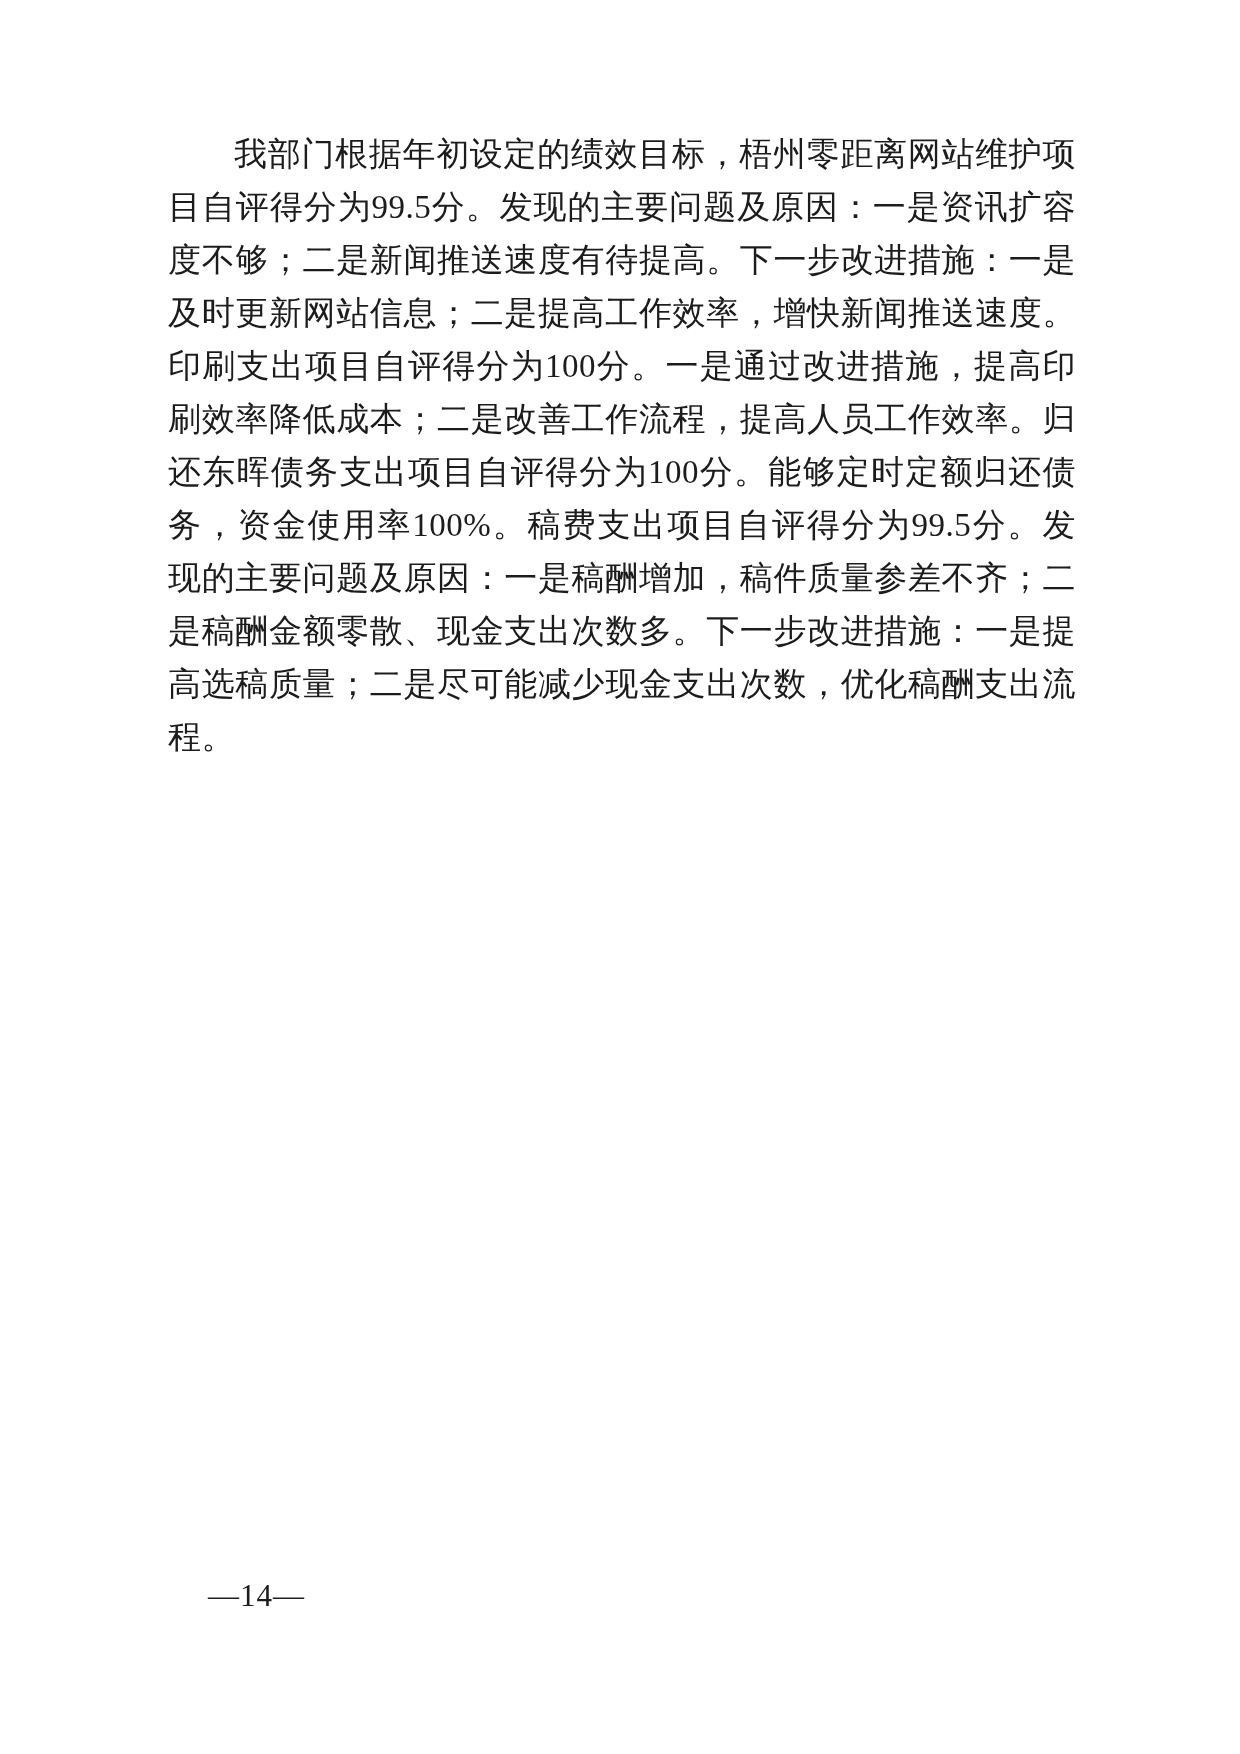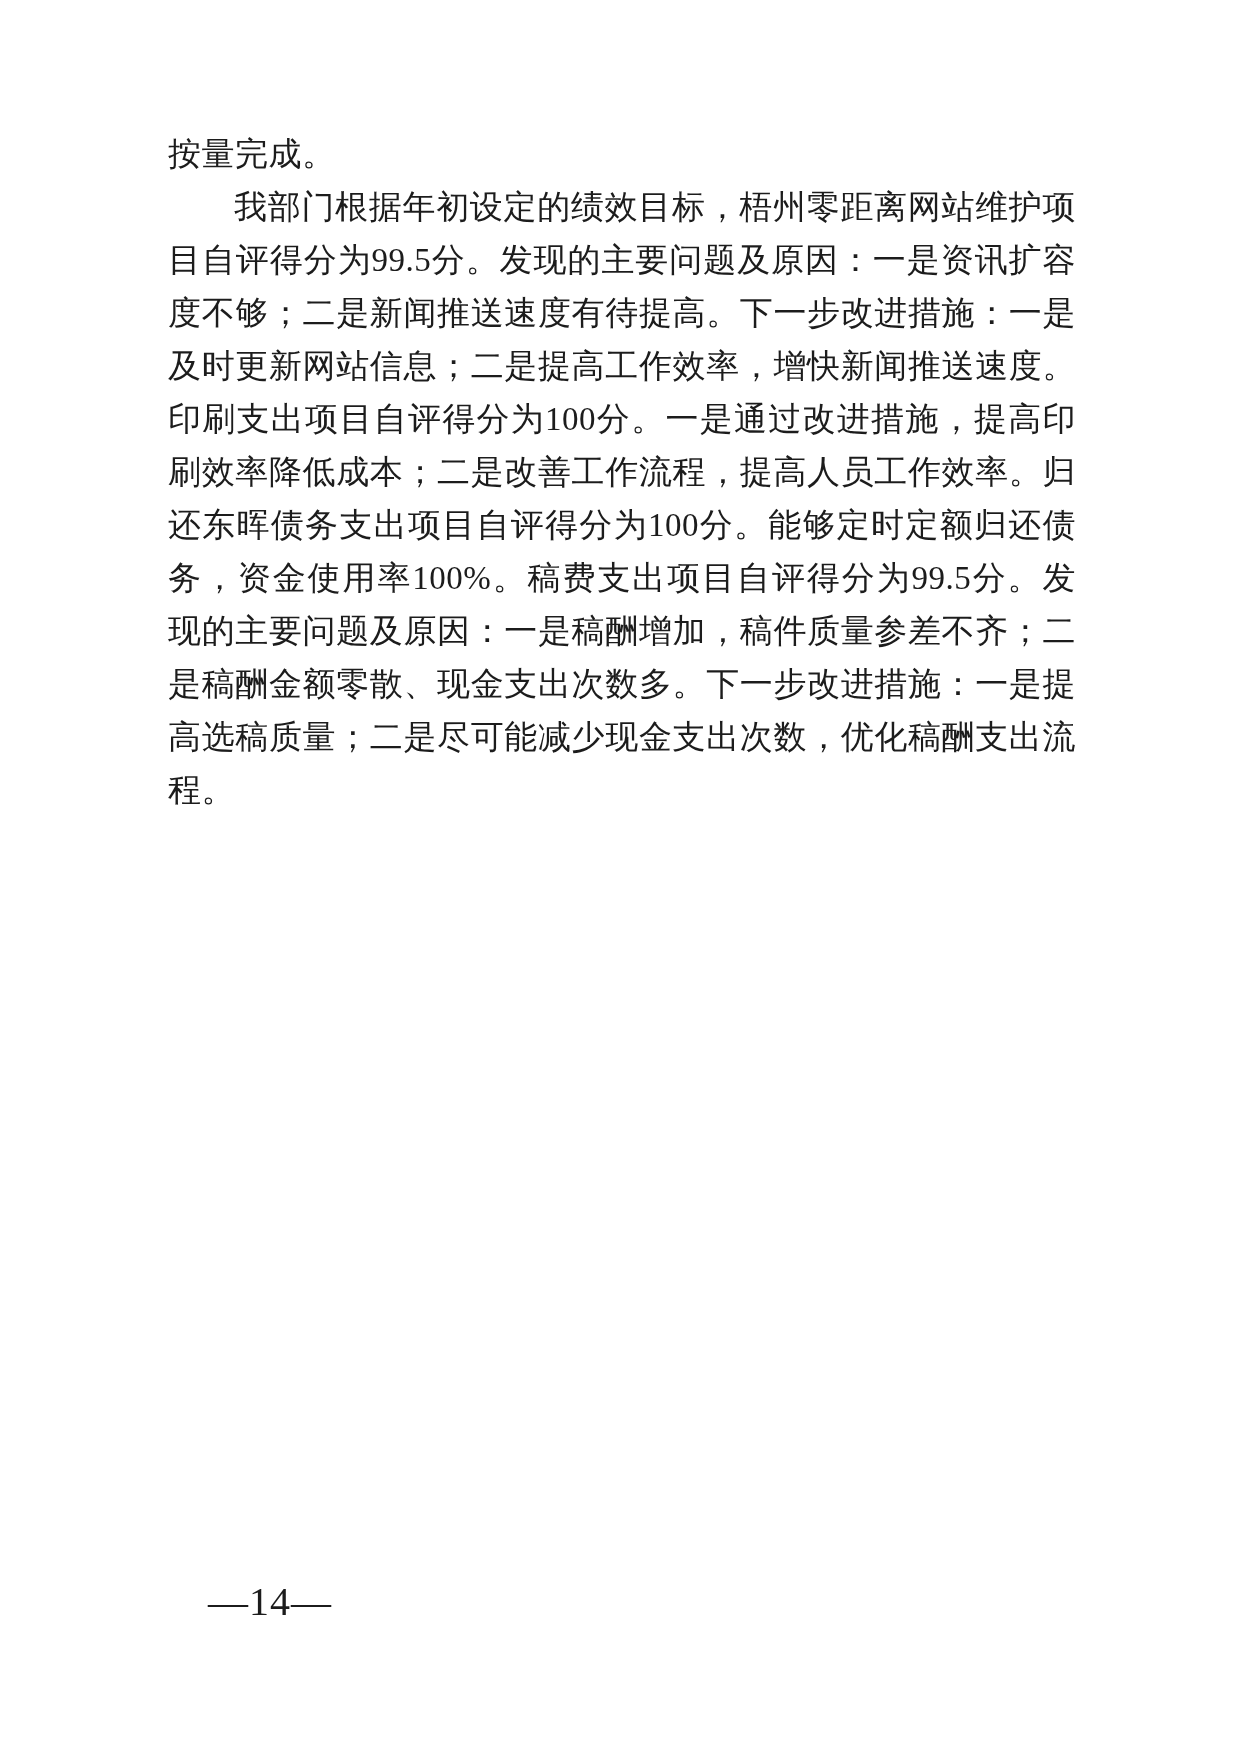"按量完成。" p.para { html: <p>按量完成。</p> -> none }
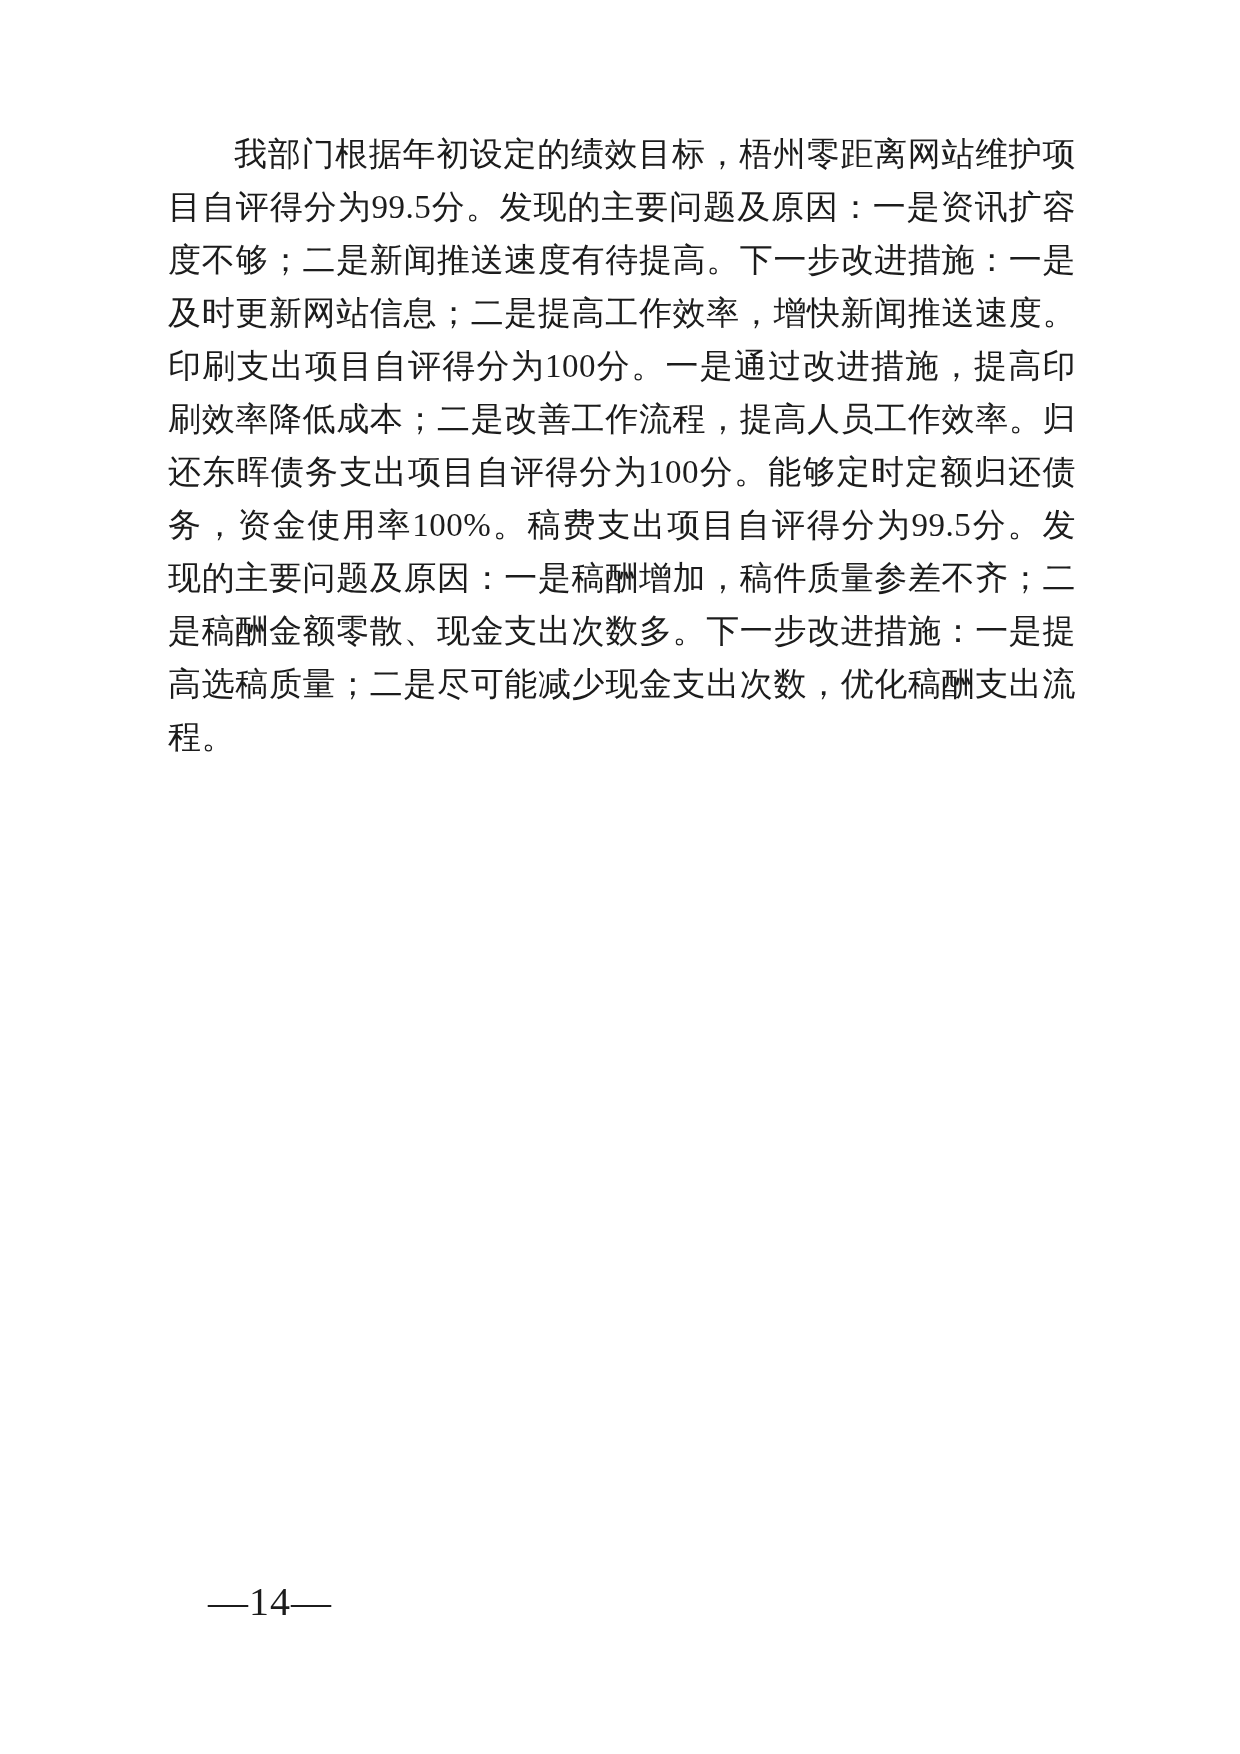"—14—" .page-number { font-size: 40px -> 31px }
